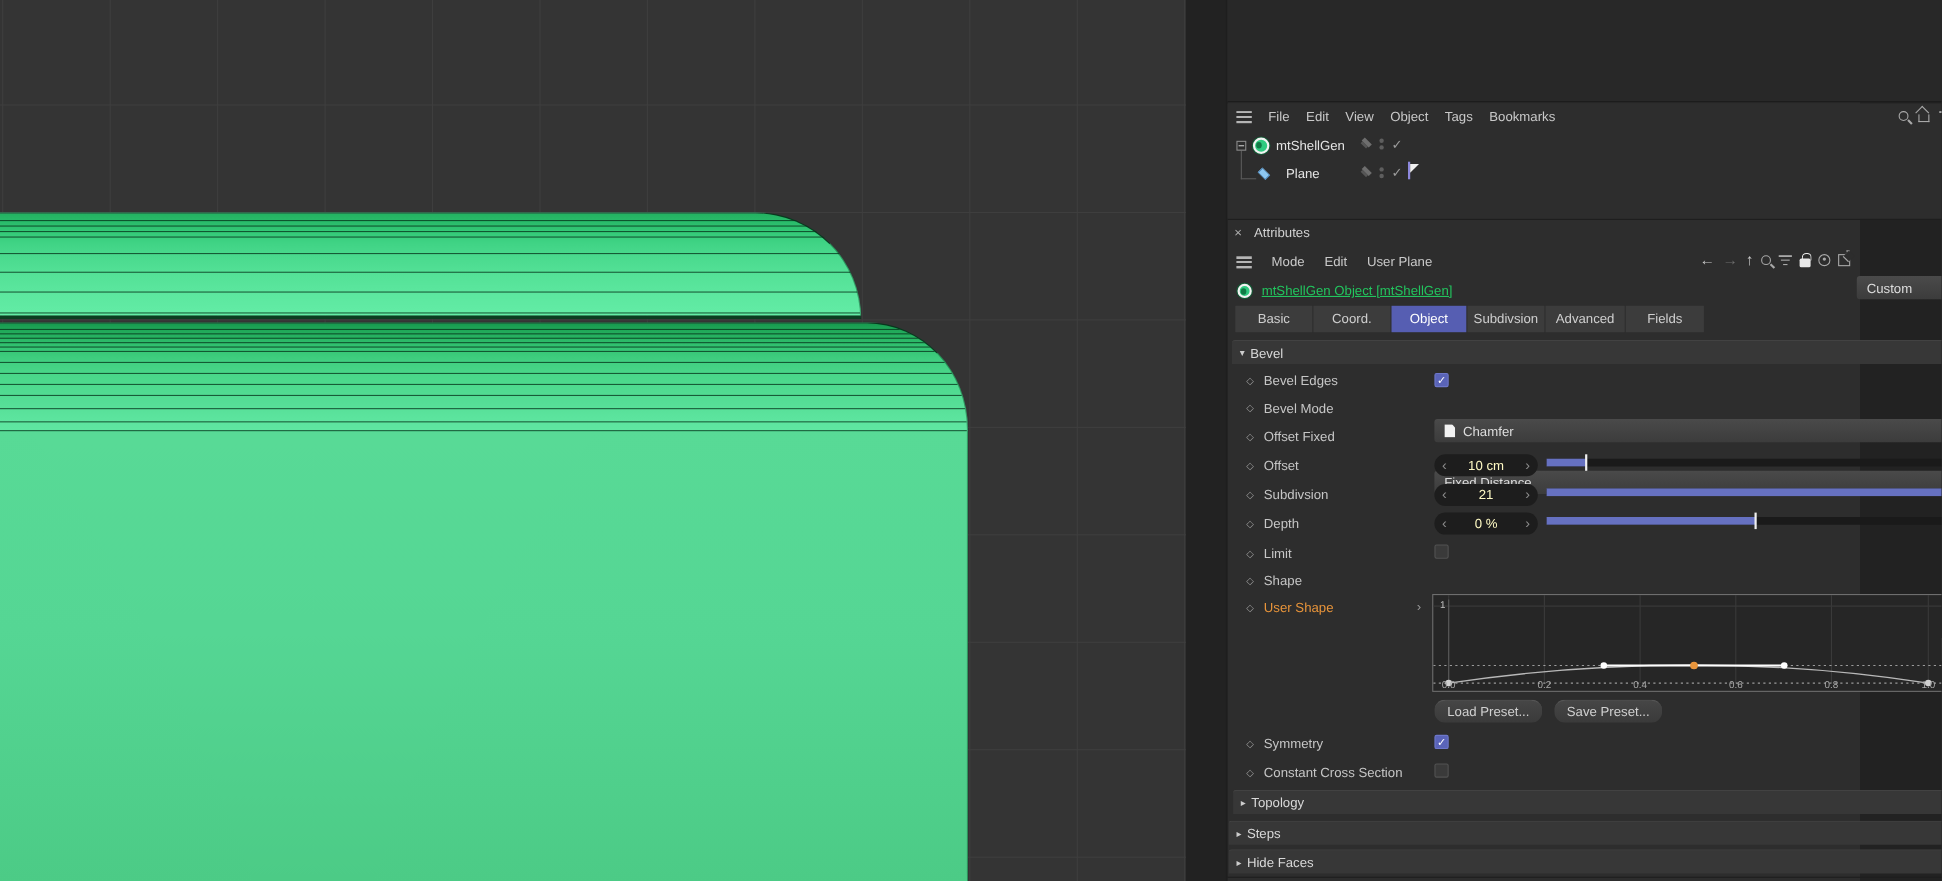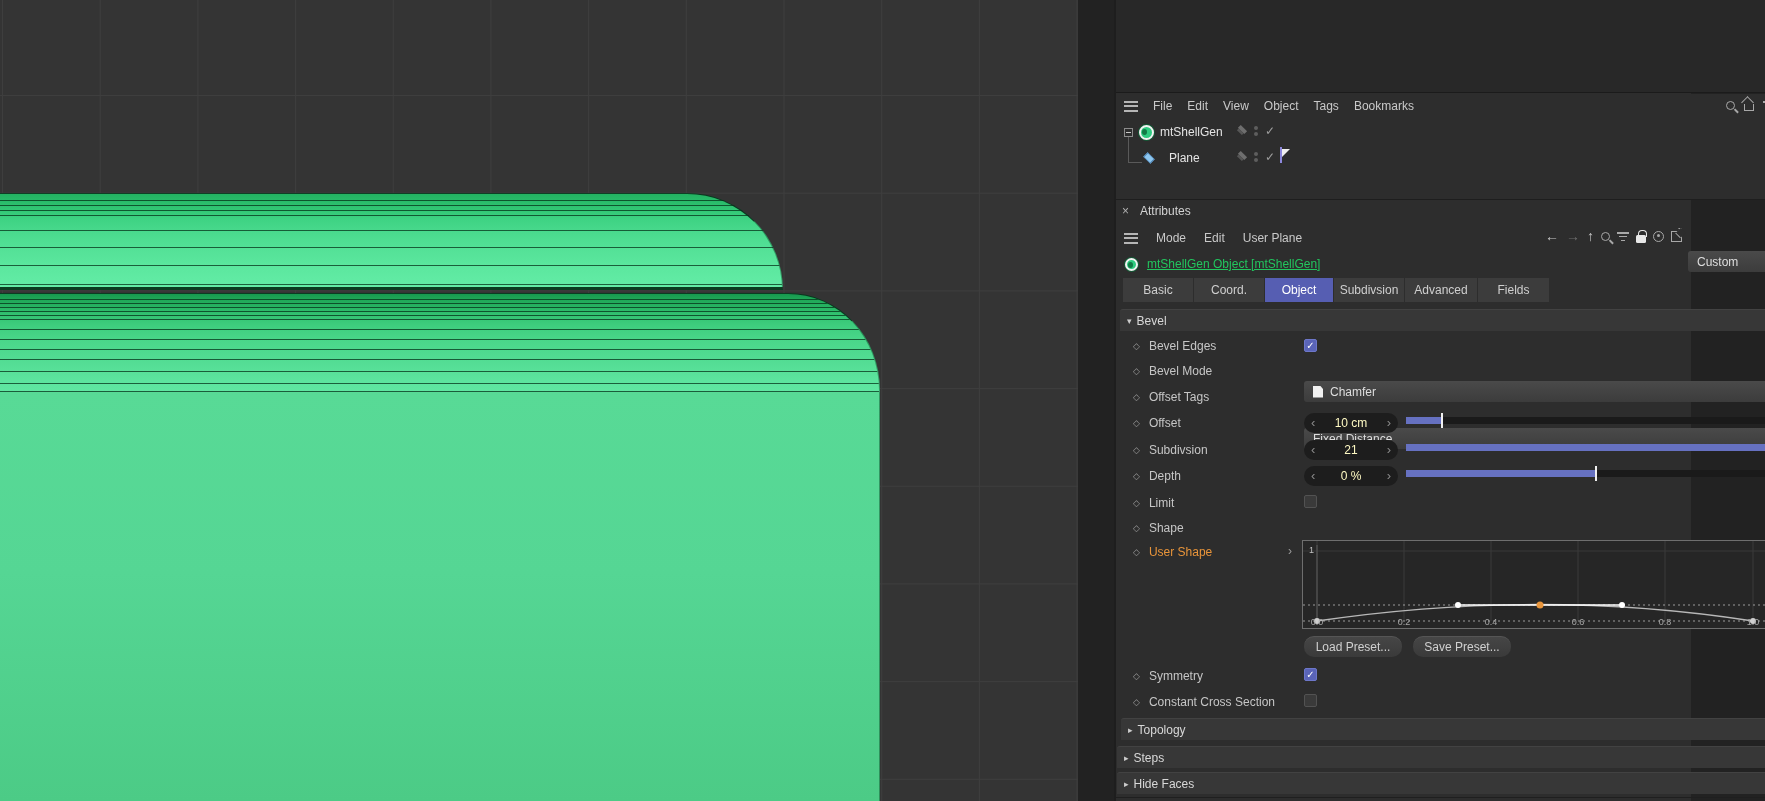"Offset Tags" span.plabel { text: Tags -> Fixed }
